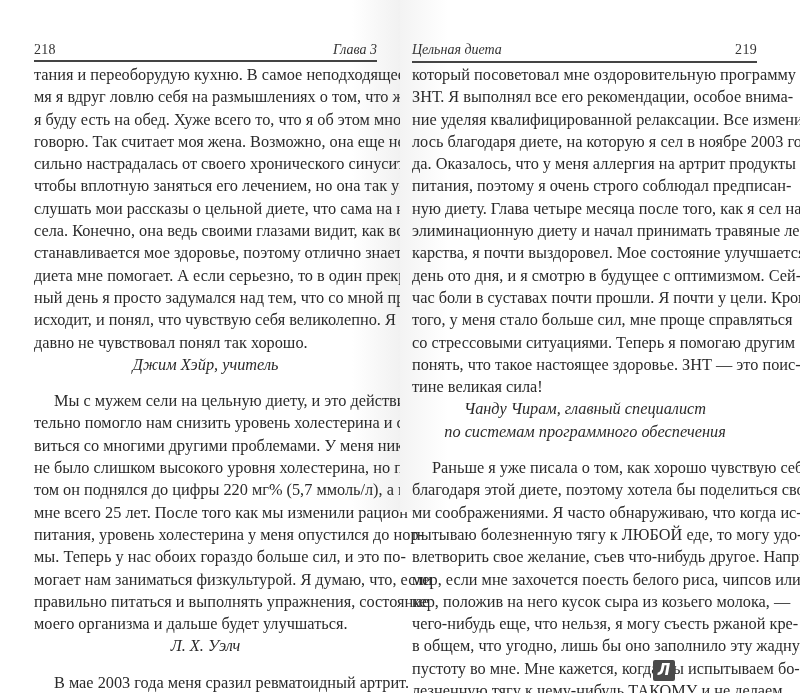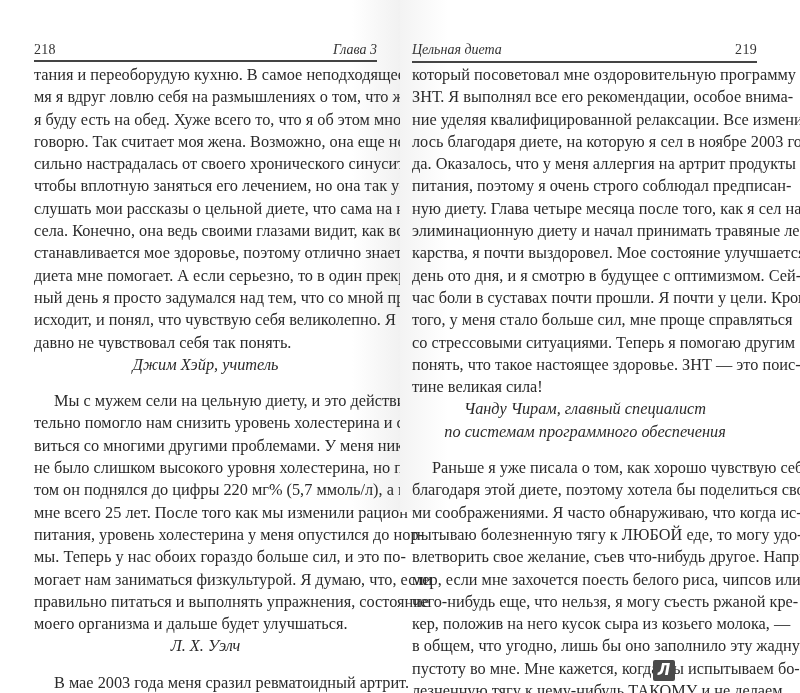"давно не чувствовал себя так" span.line { text: себя так понять -> понял так хорошо }
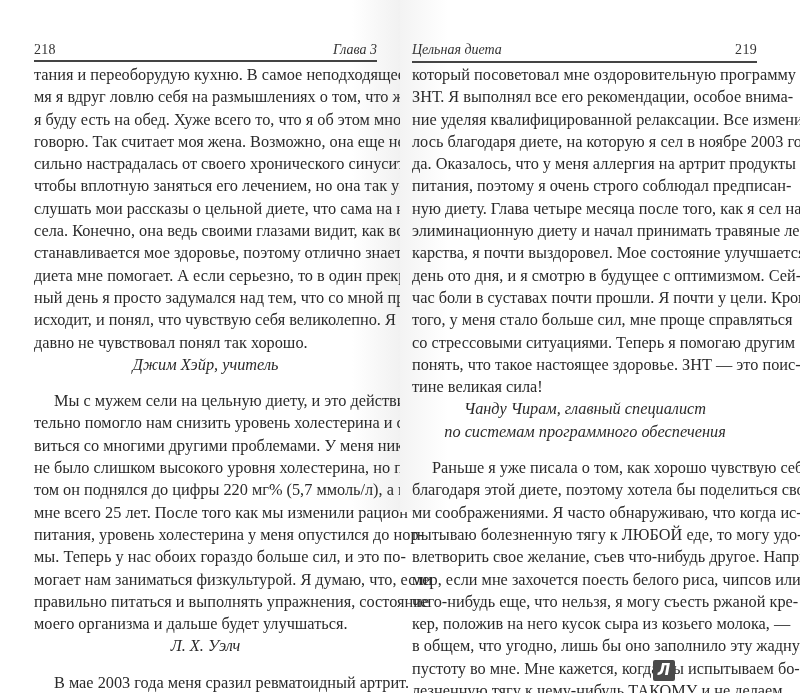"чего-нибудь еще, что нельзя, я" span.line { order: before "кер, положив на него кусок" -> after "кер, положив на него кусок" }
